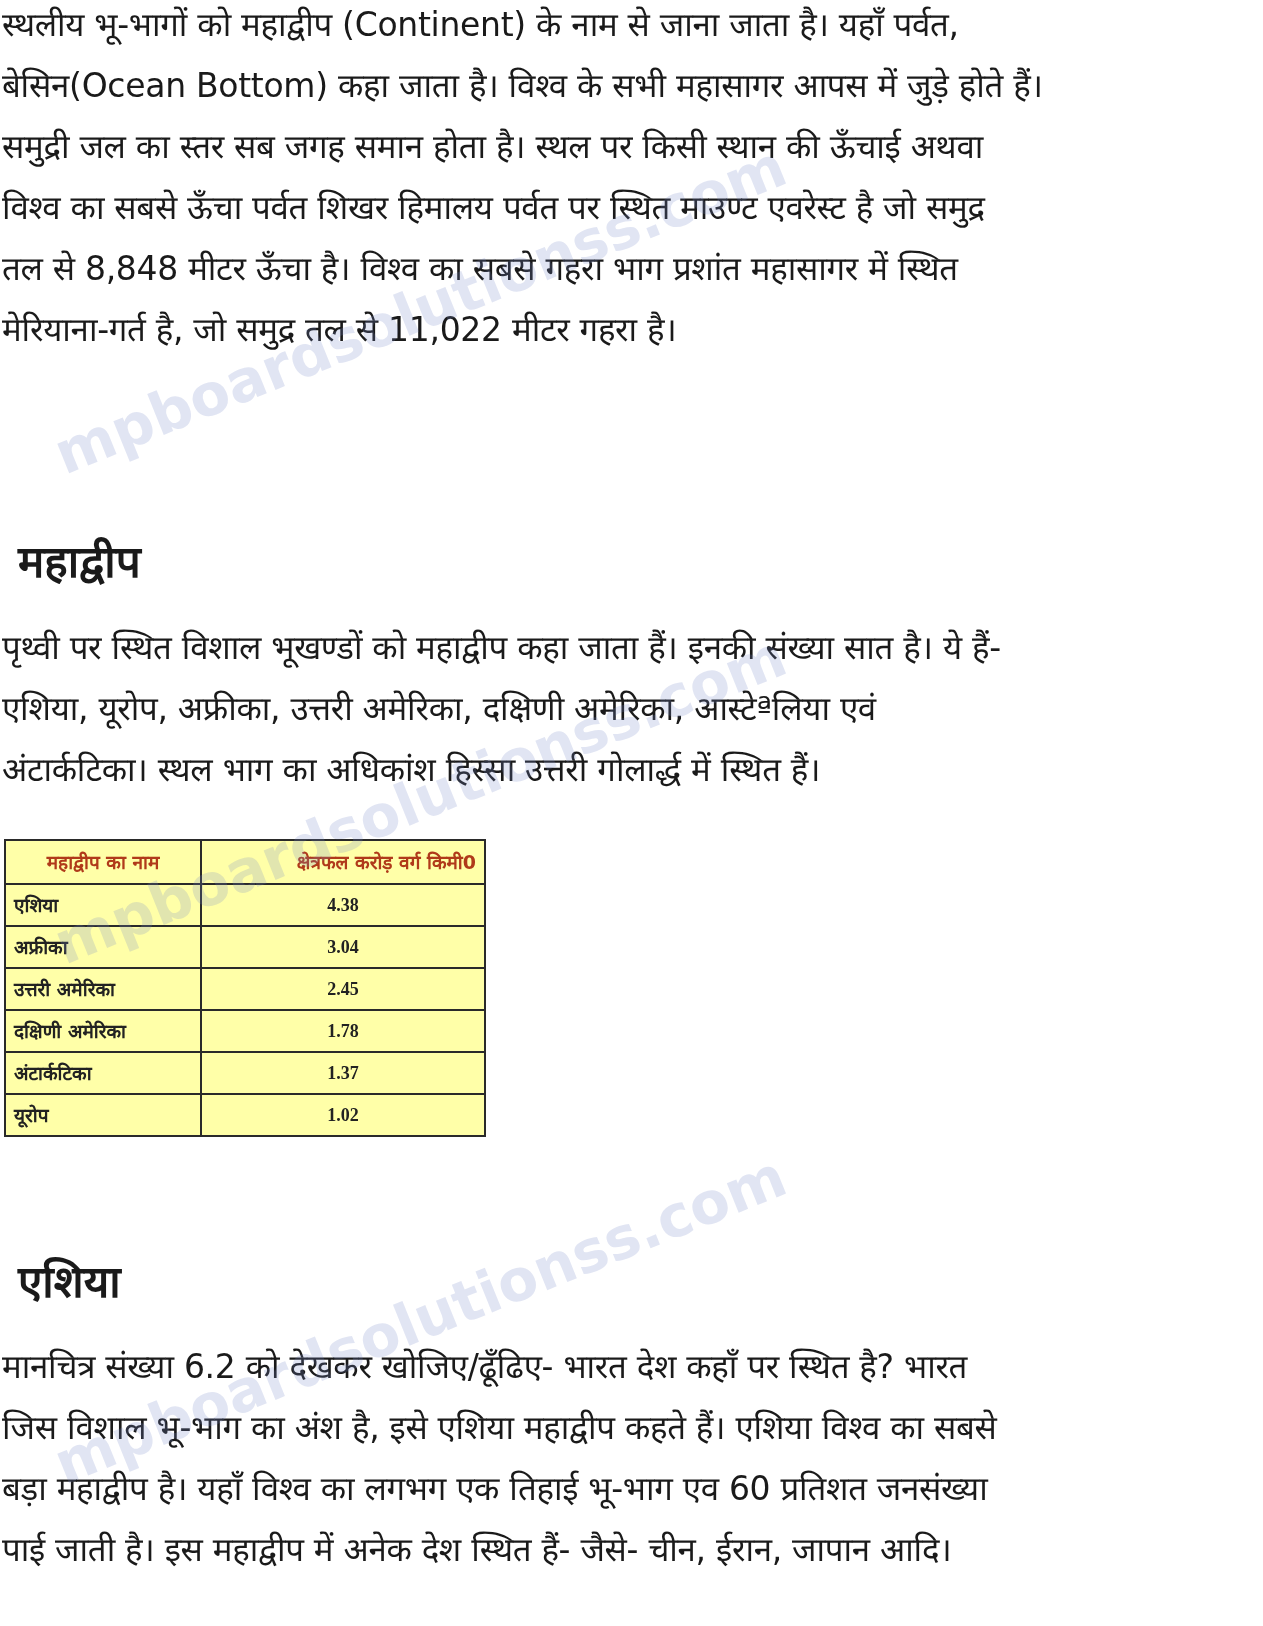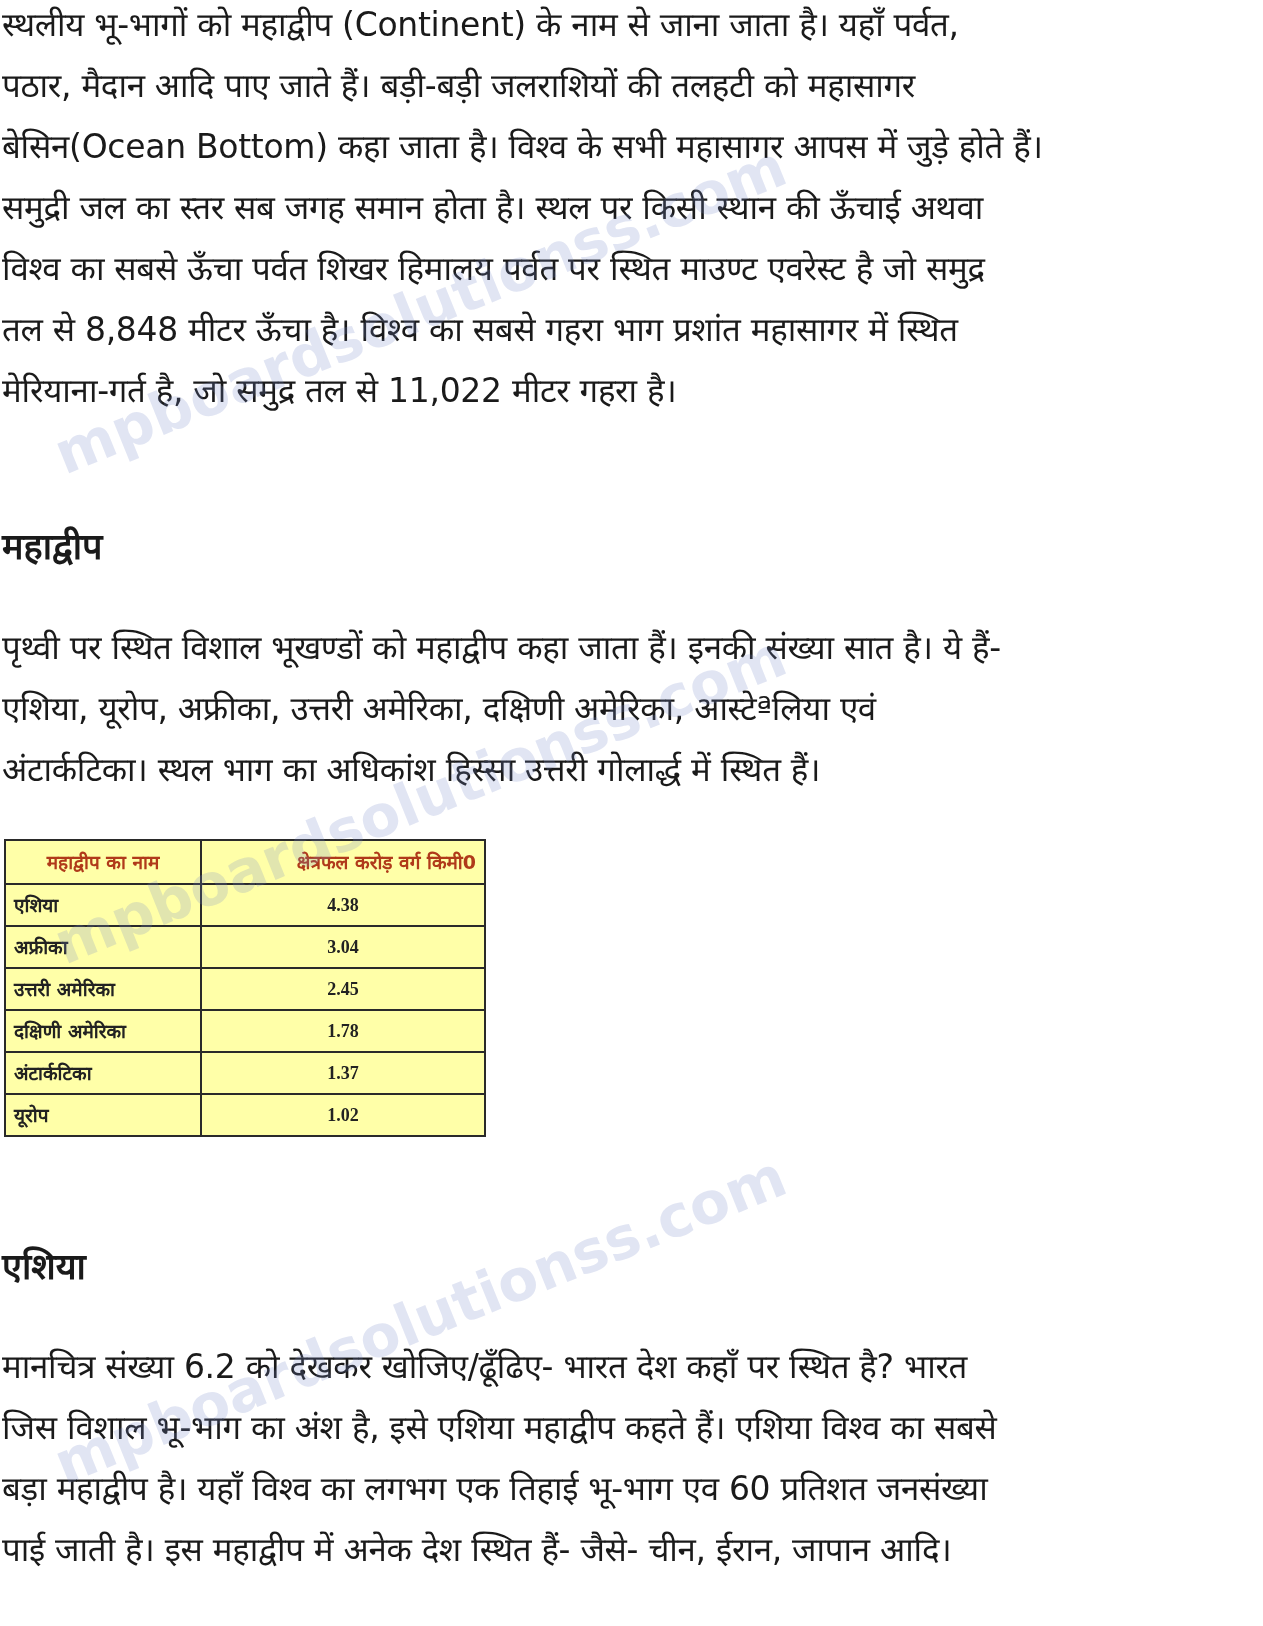"पठार, मैदान आदि पाए जाते" span.line { html: <span>पठार, मैदान आदि पाए जाते हैं। बड़ी-बड़ी जलराशियों की तलहटी को महासागर</span> -> none }
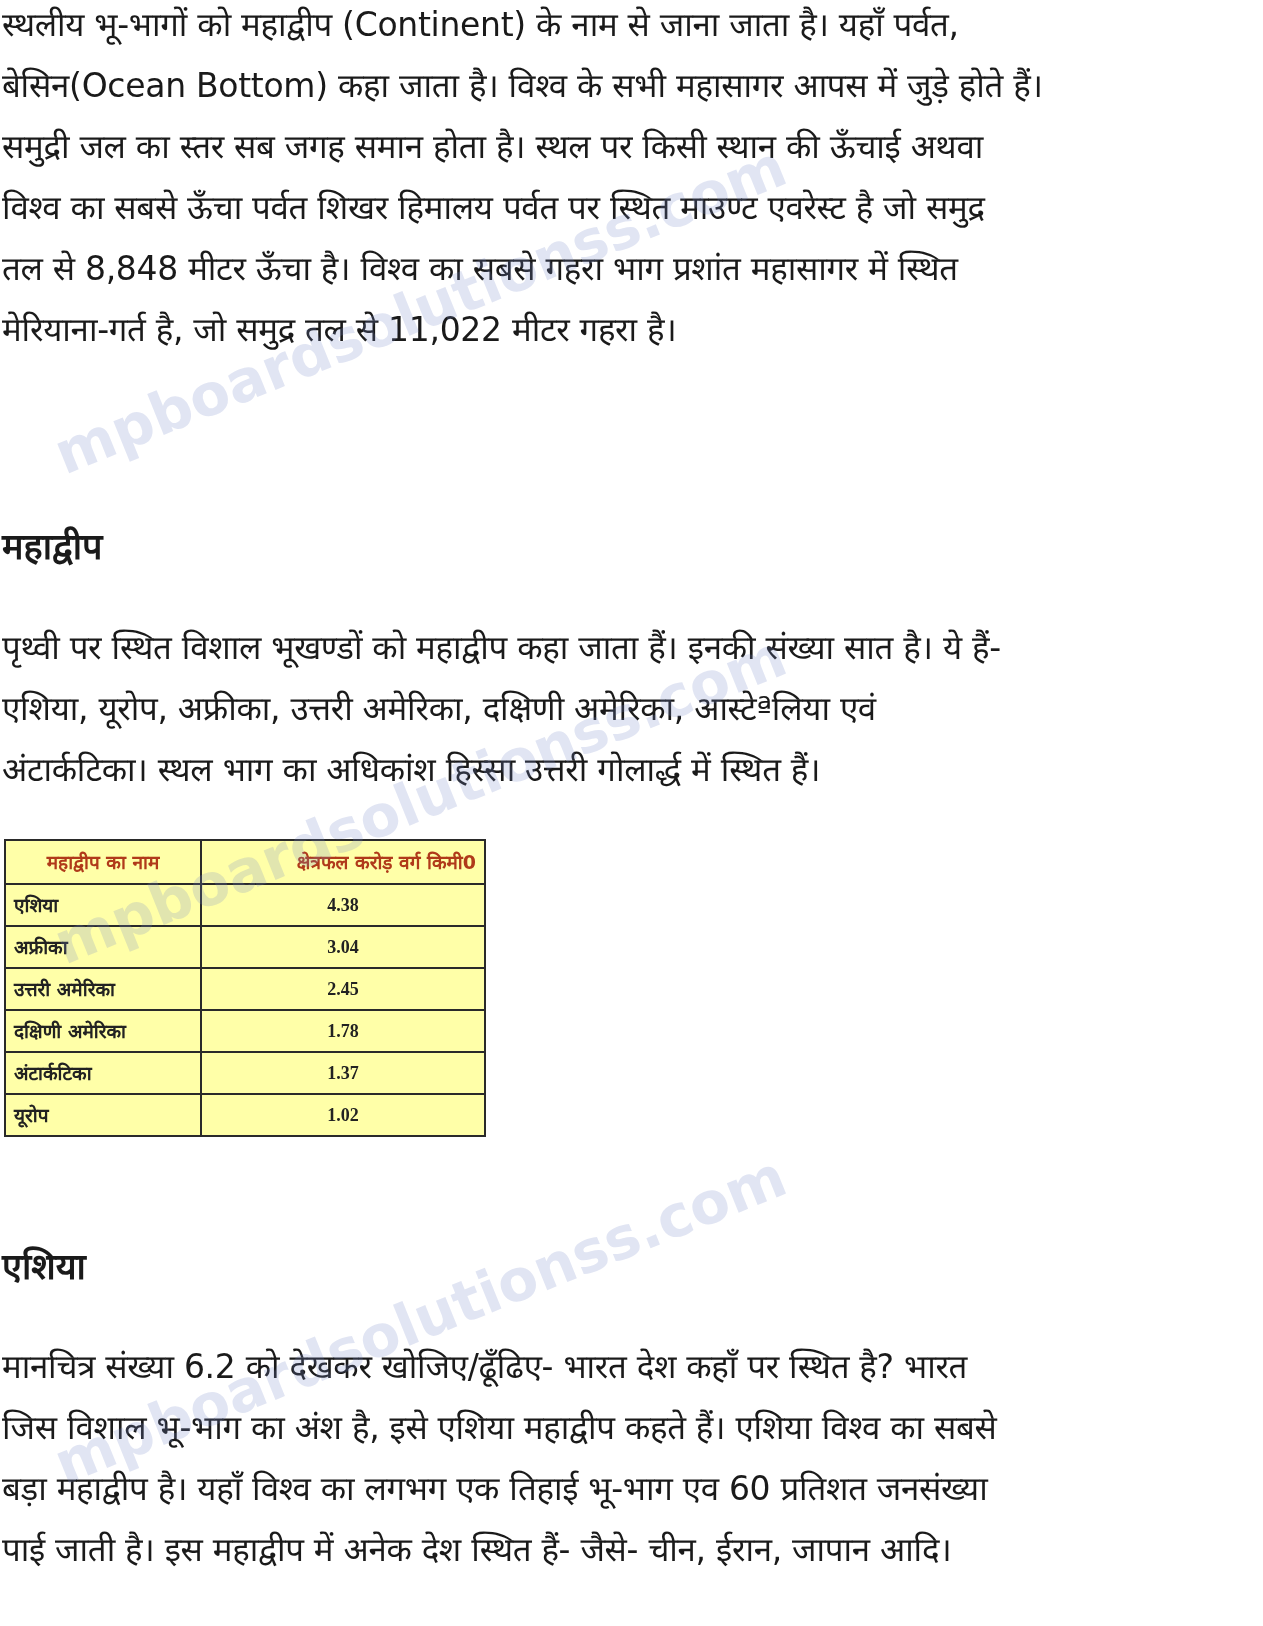"महाद्वीप" .heading { font-family: Liberation Sans, sans-serif -> Liberation Serif, serif; font-size: 36px -> 44px; margin: 0 -> 16px }
